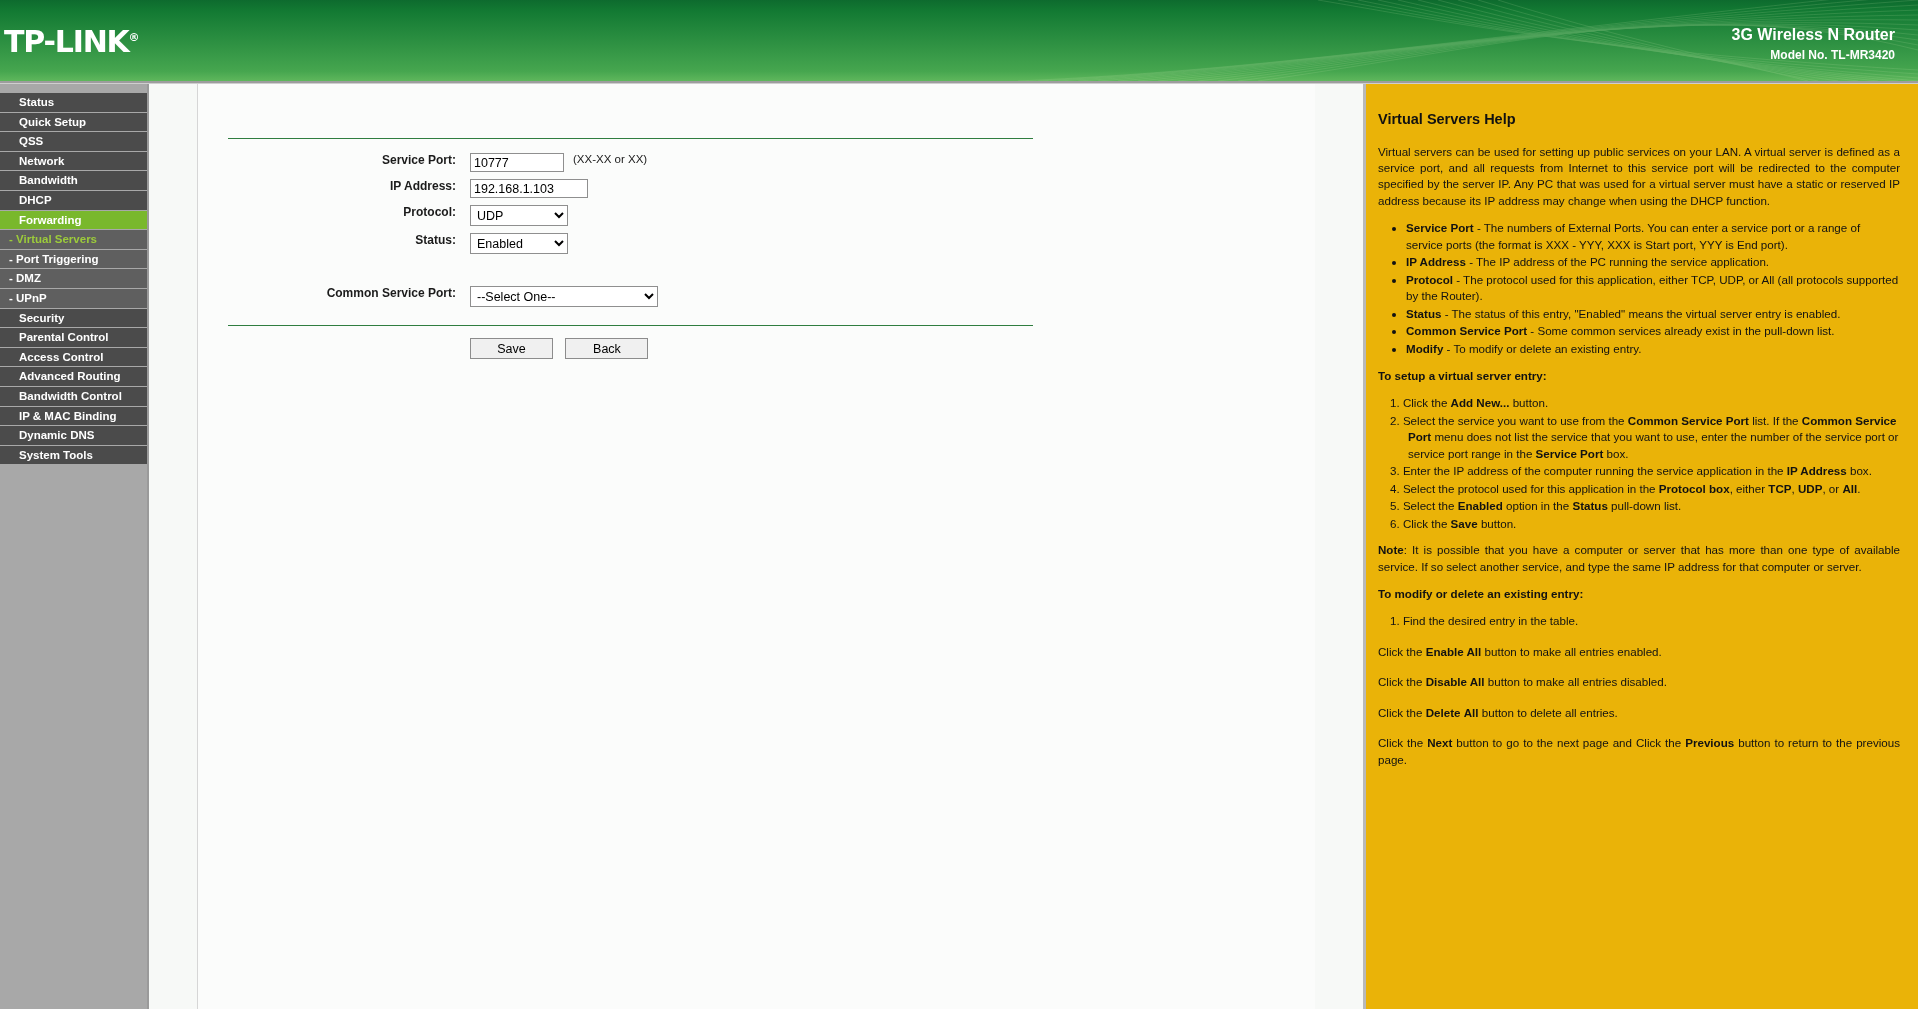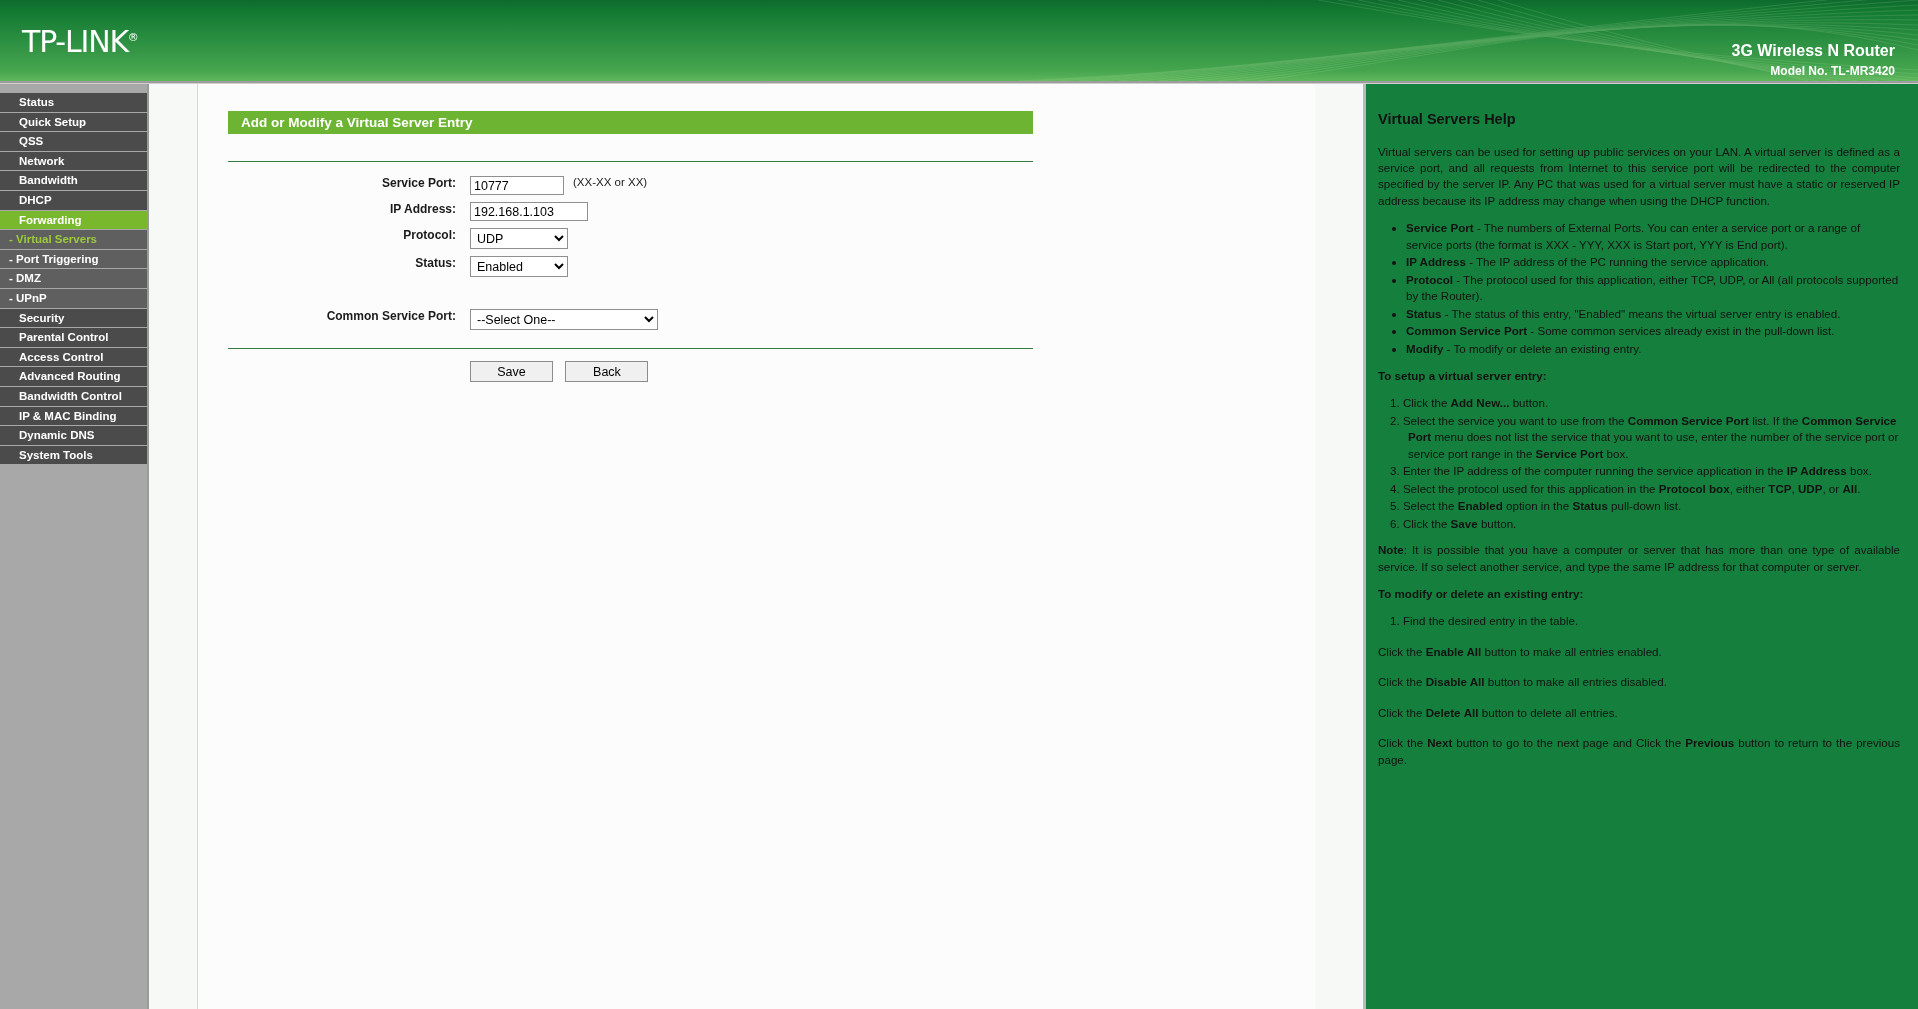"TP-LINK®" .logo { font-weight: normal -> bold; left: 22px -> 4px }
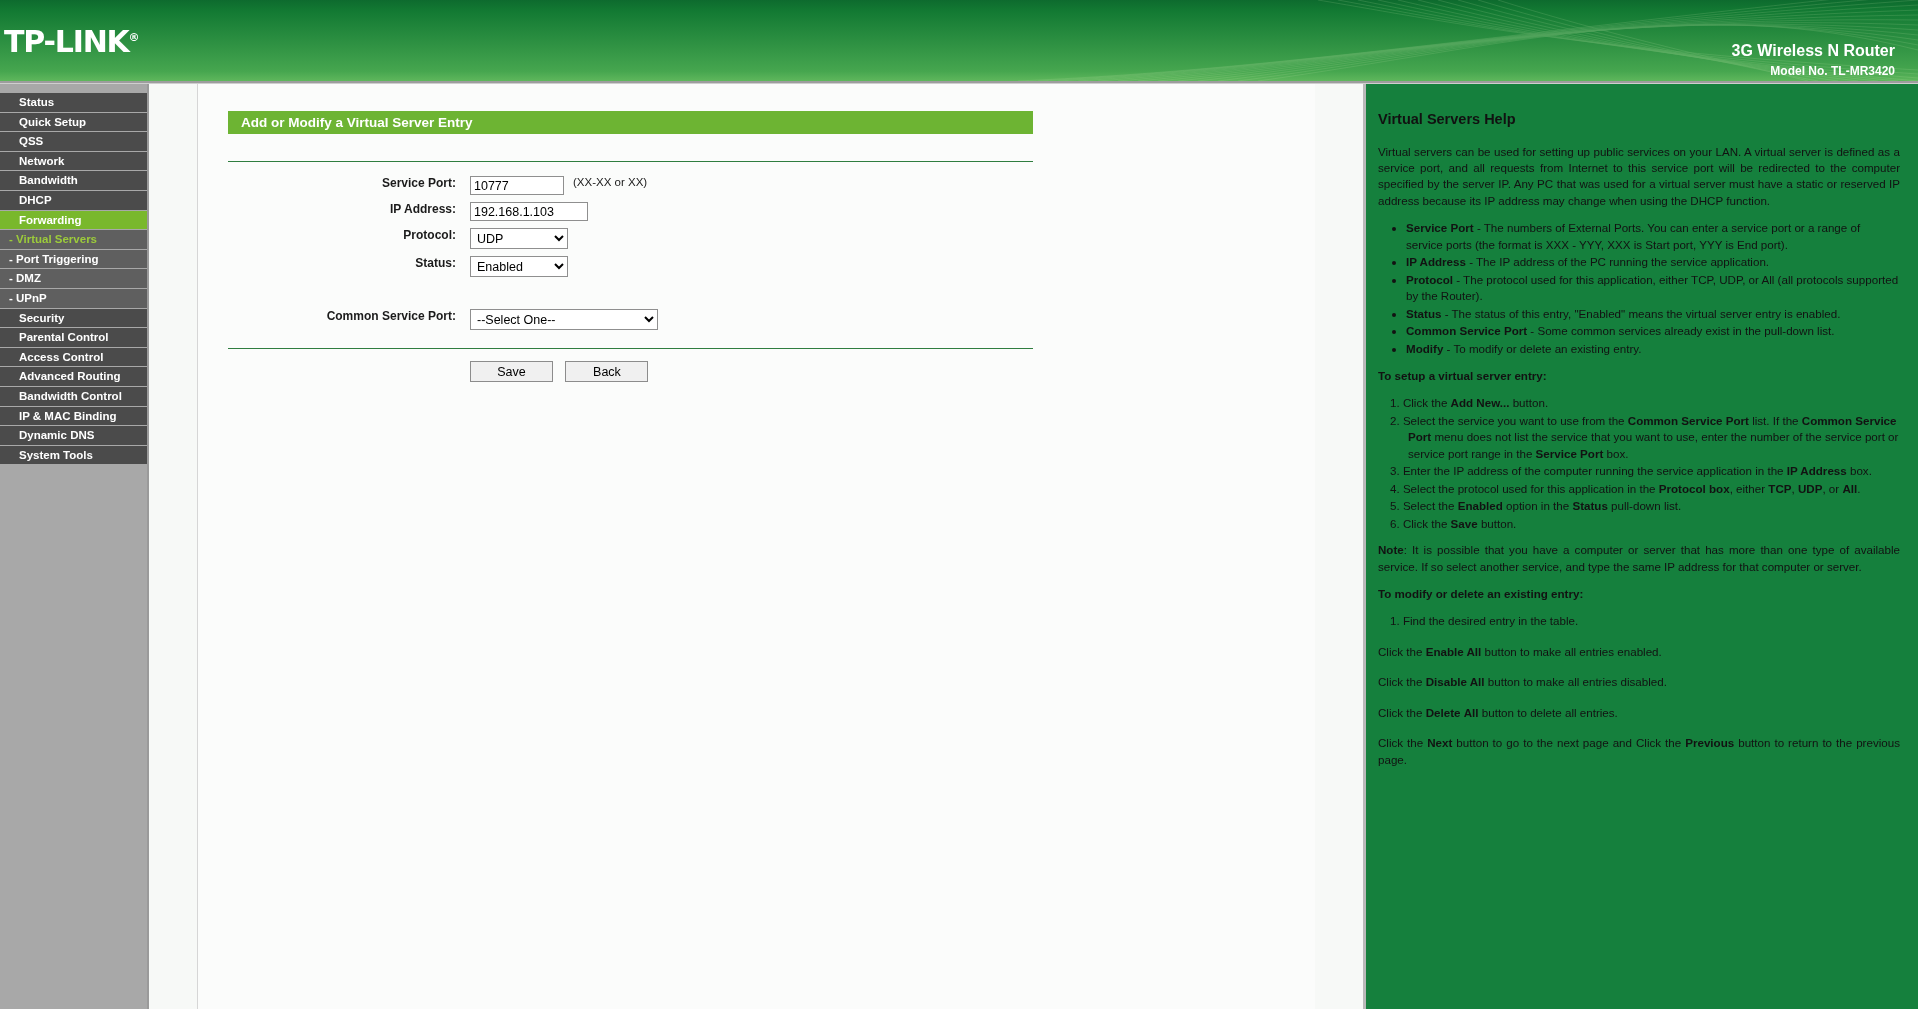"3G Wireless N Router" .model-block { top: 41px -> 25px }
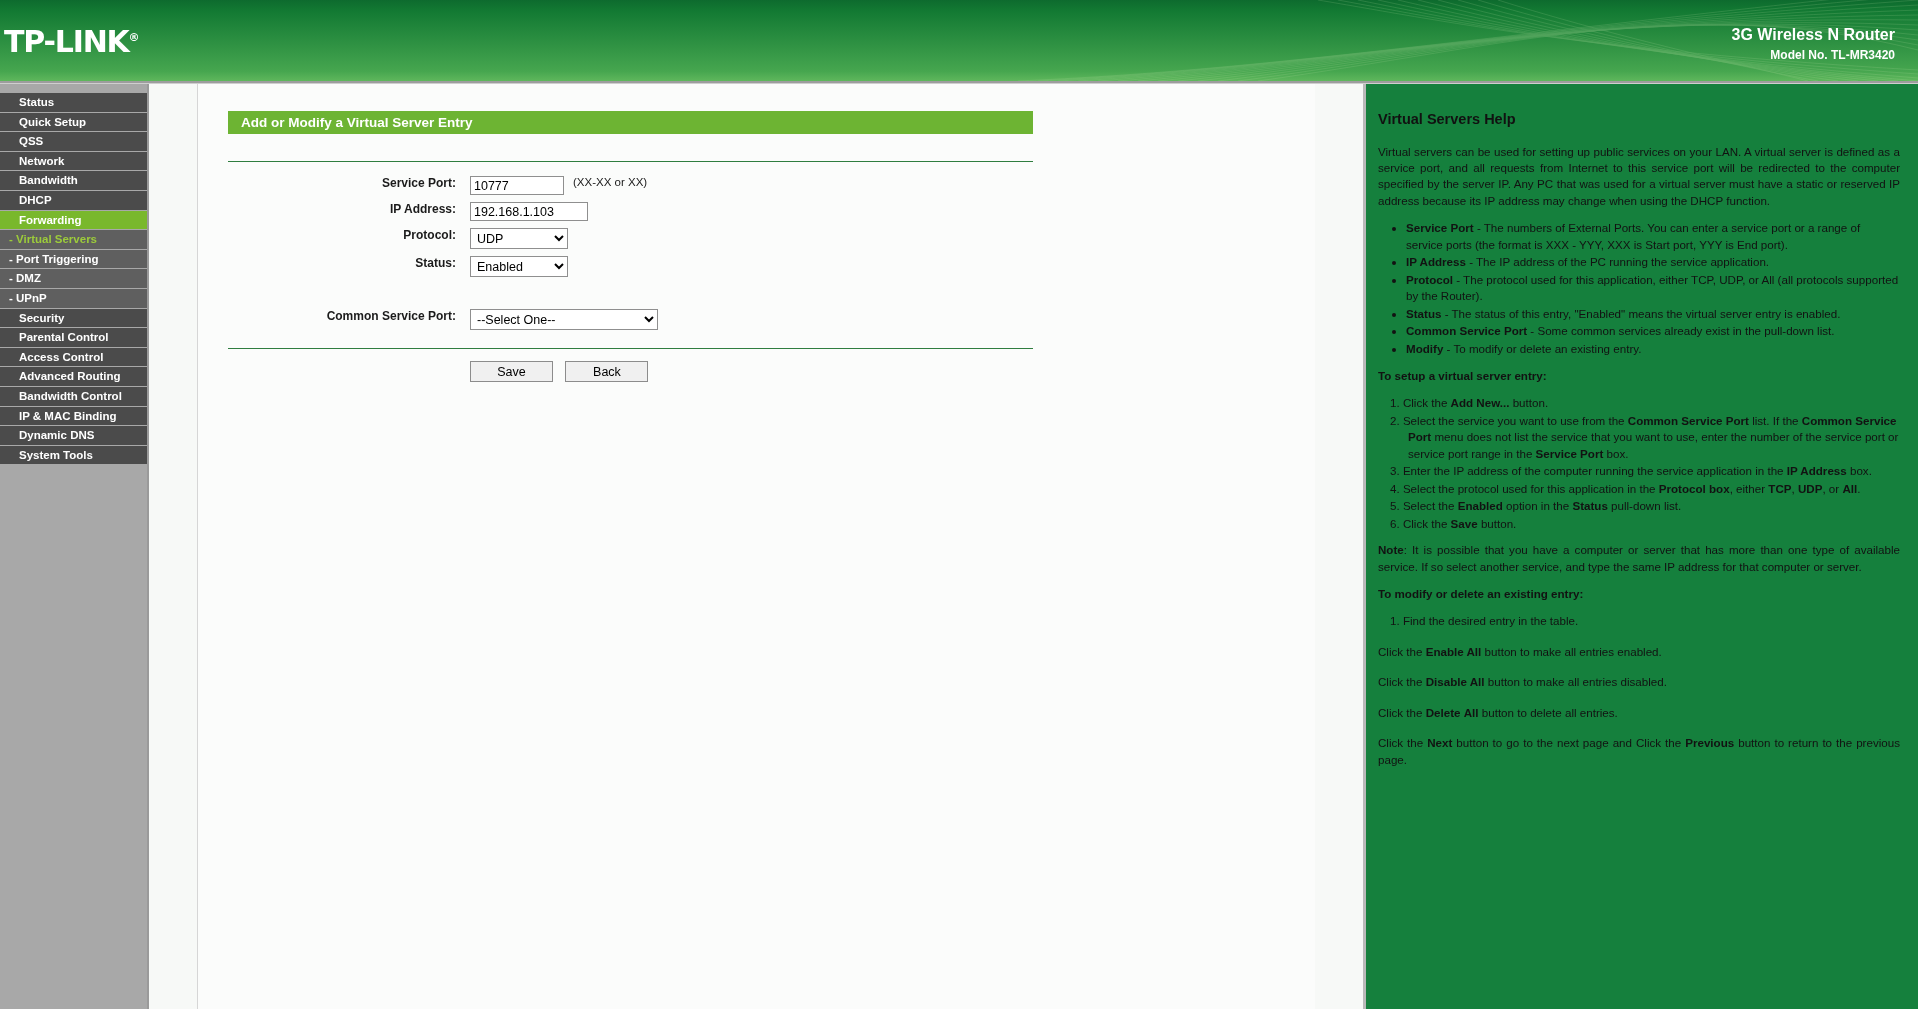"Add or Modify a Virtual" div.section-bar { html: <div>Add or Modify a Virtual Server Entry</div> -> none }
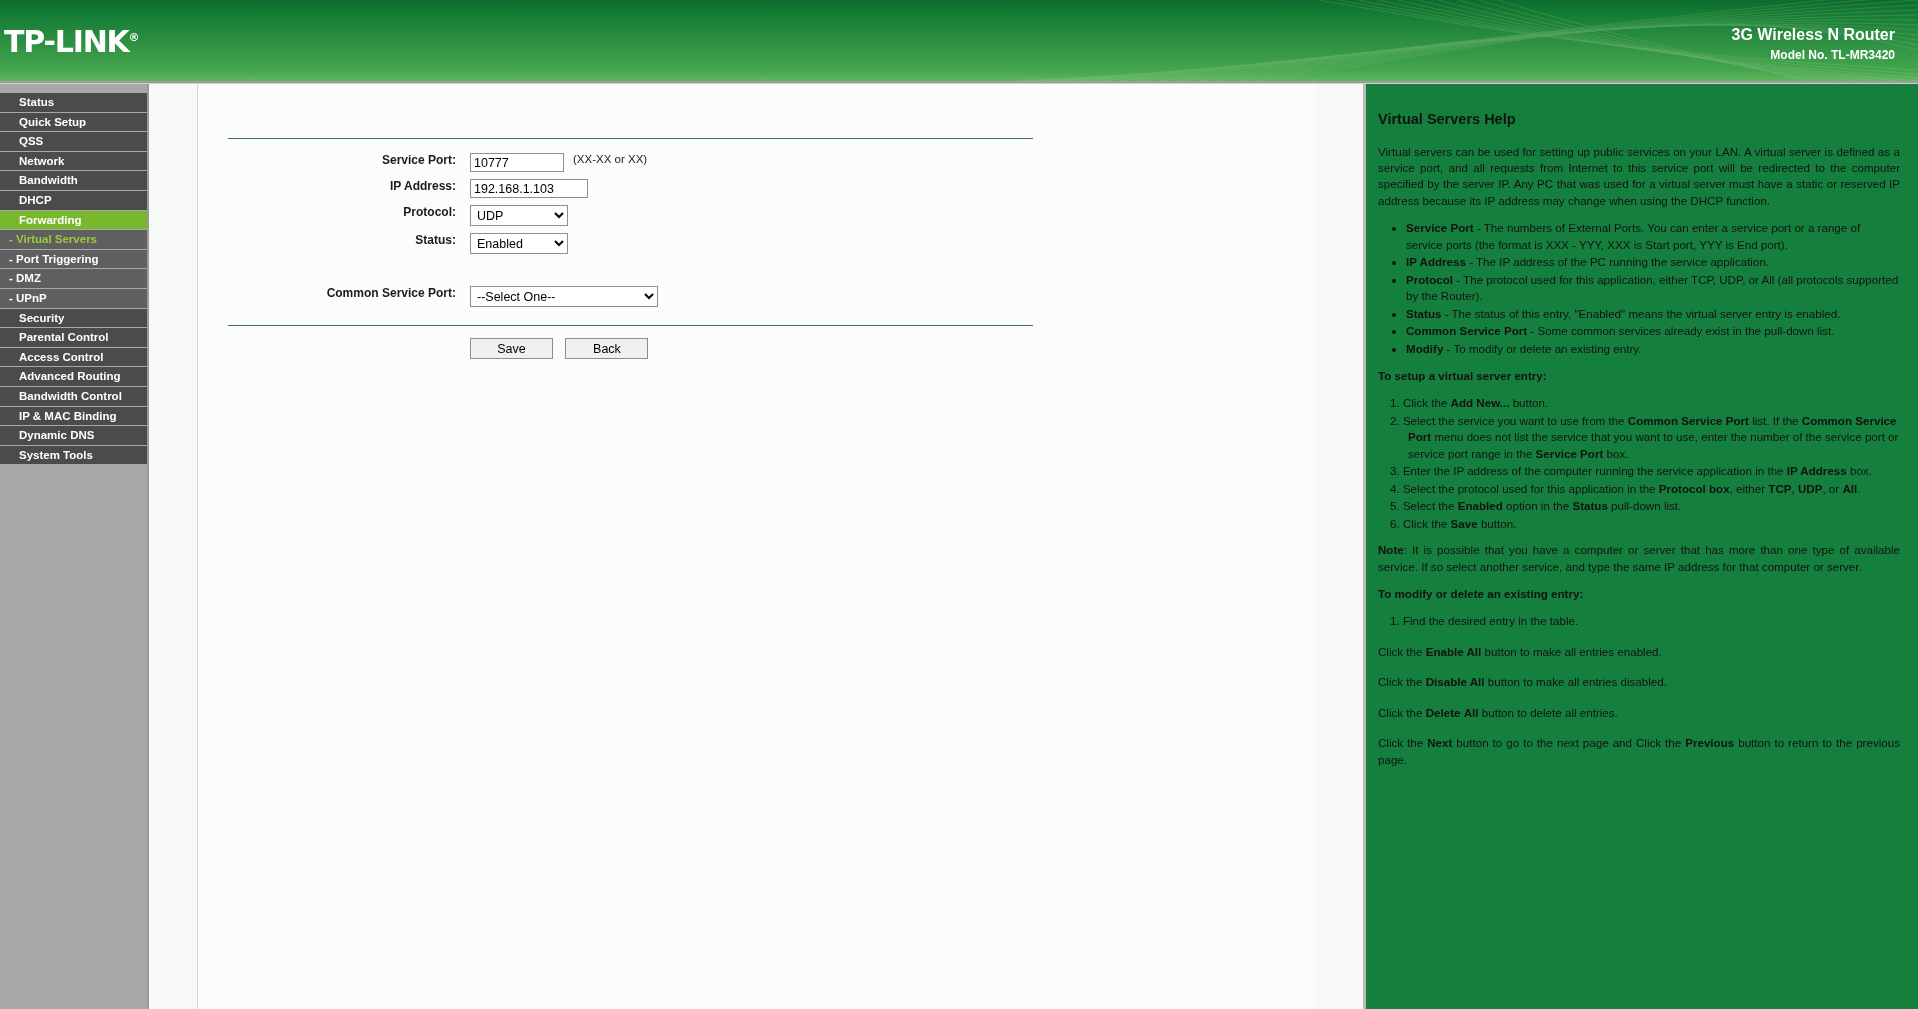"Virtual Servers Help" .help { background: #15803d -> #eab308 }
